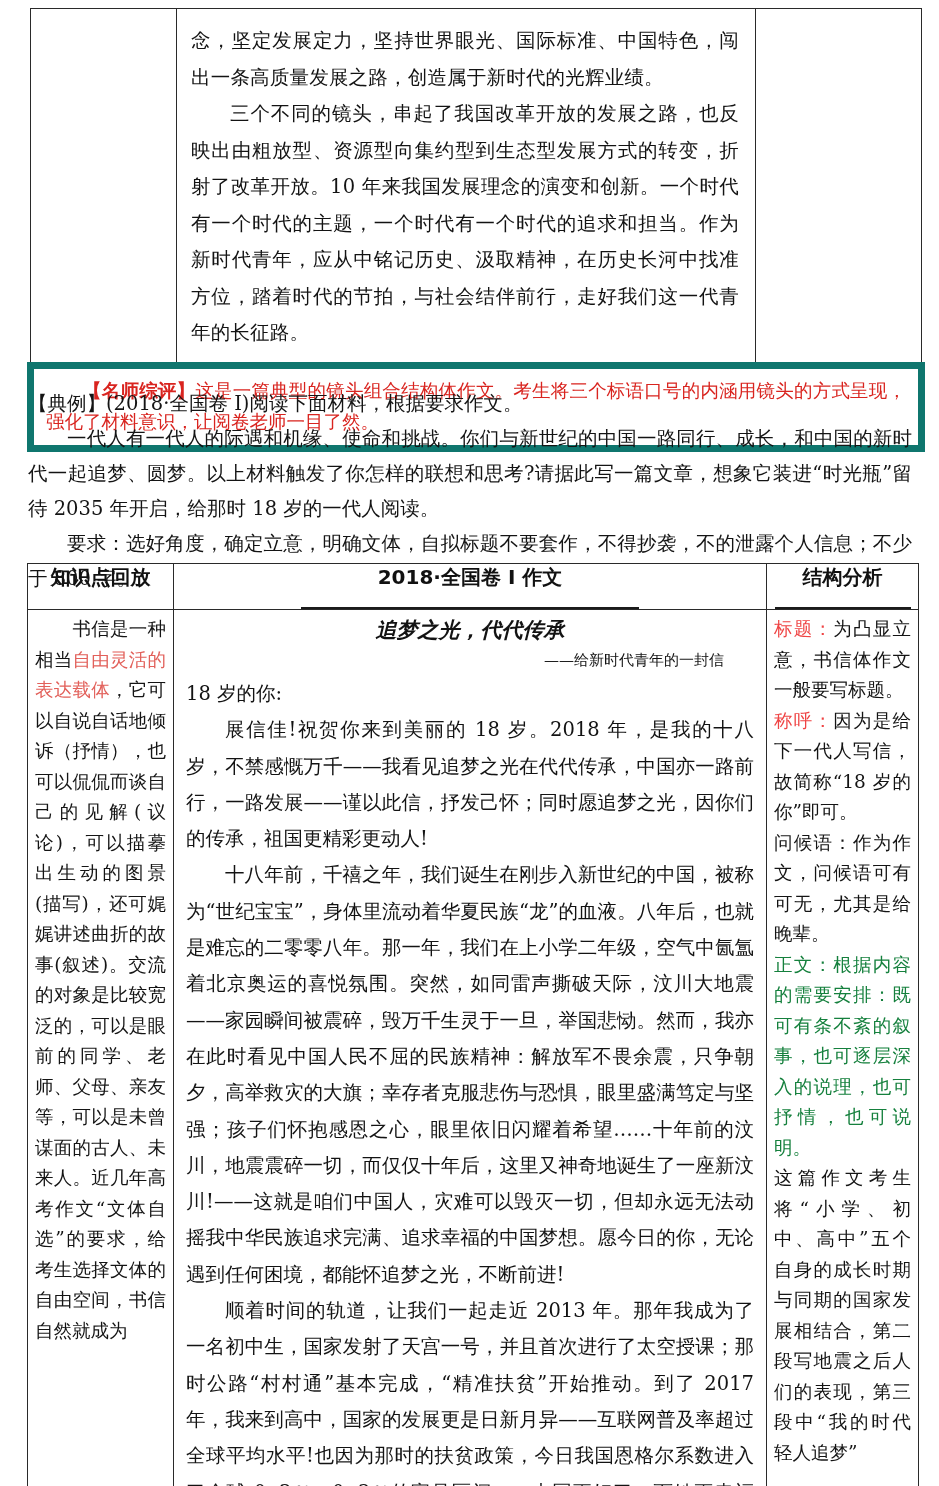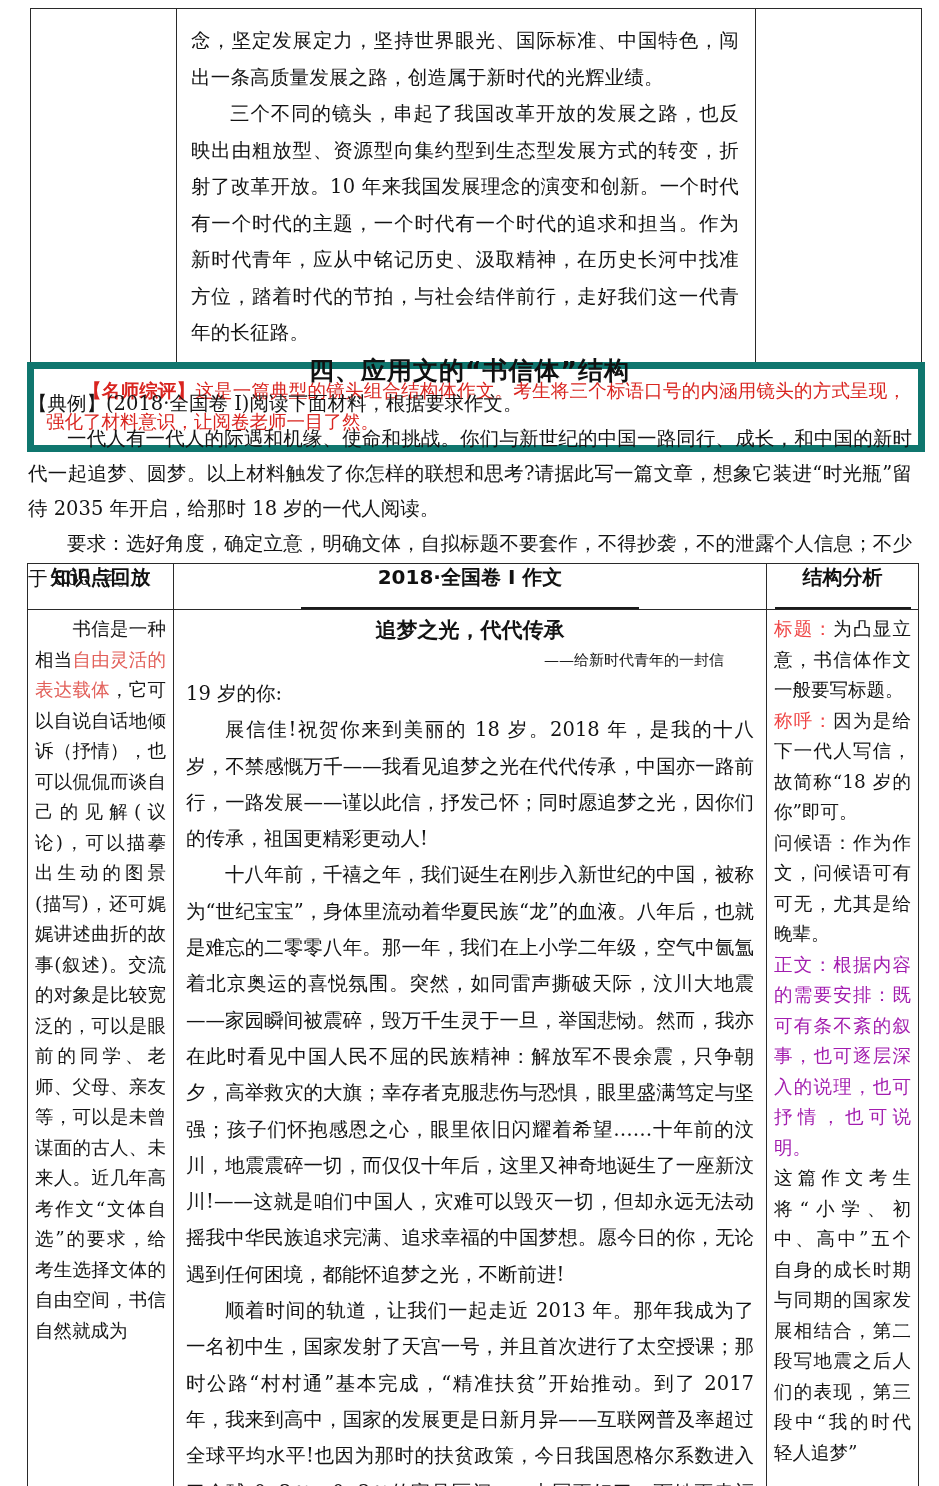"四、应用文的“书信体”结构" div.section-title { html: <div>四、应用文的“书信体”结构</div> -> none }
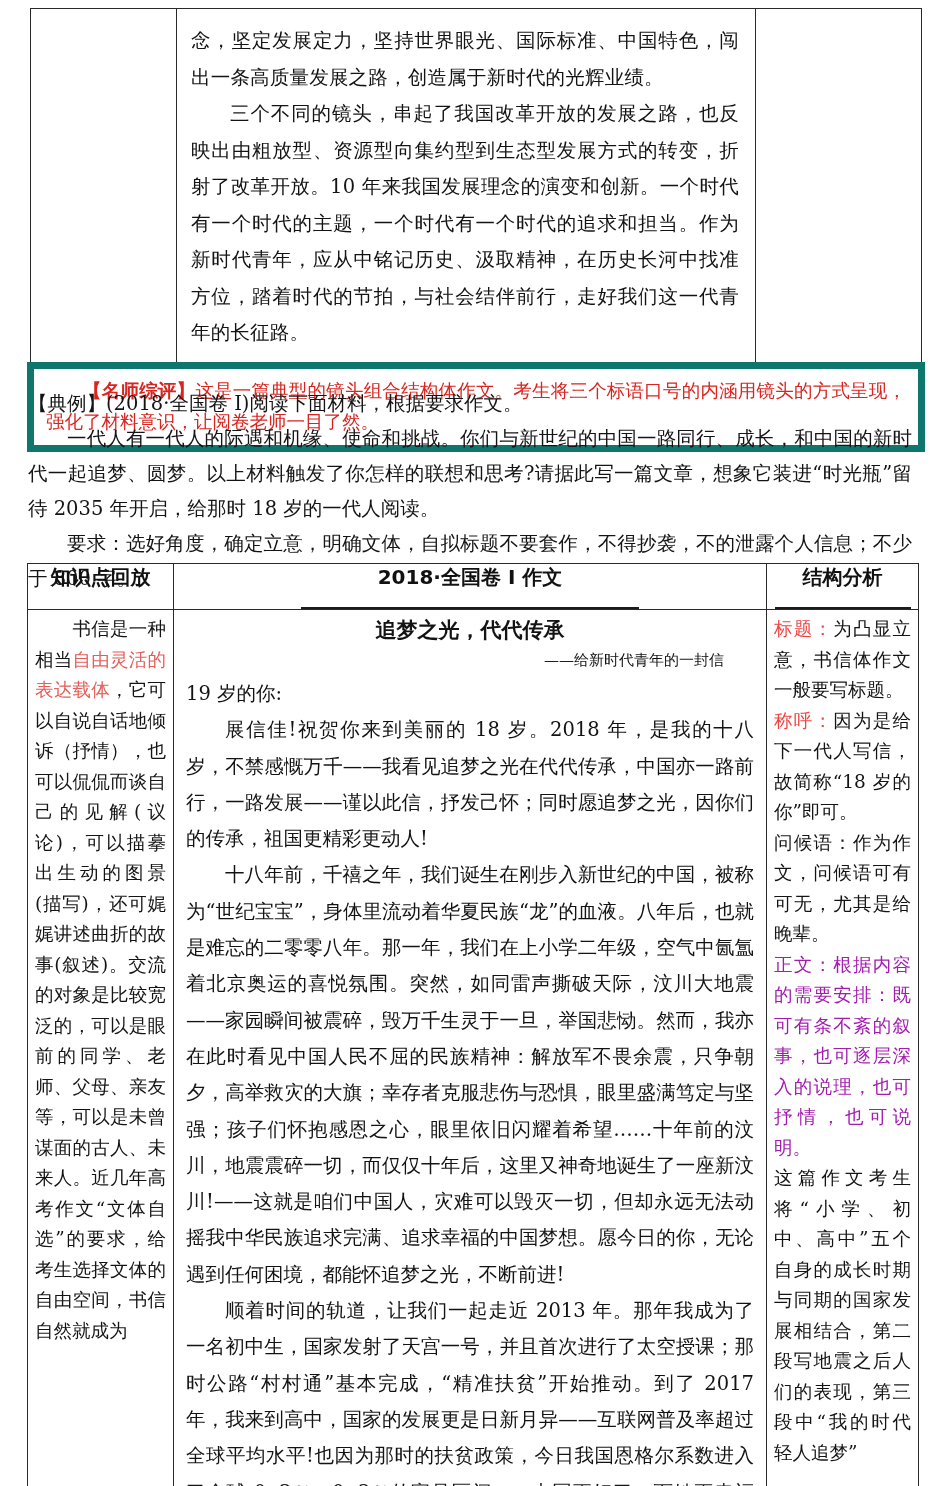"追梦之光，代代传承" .essay-title { font-style: none -> italic }
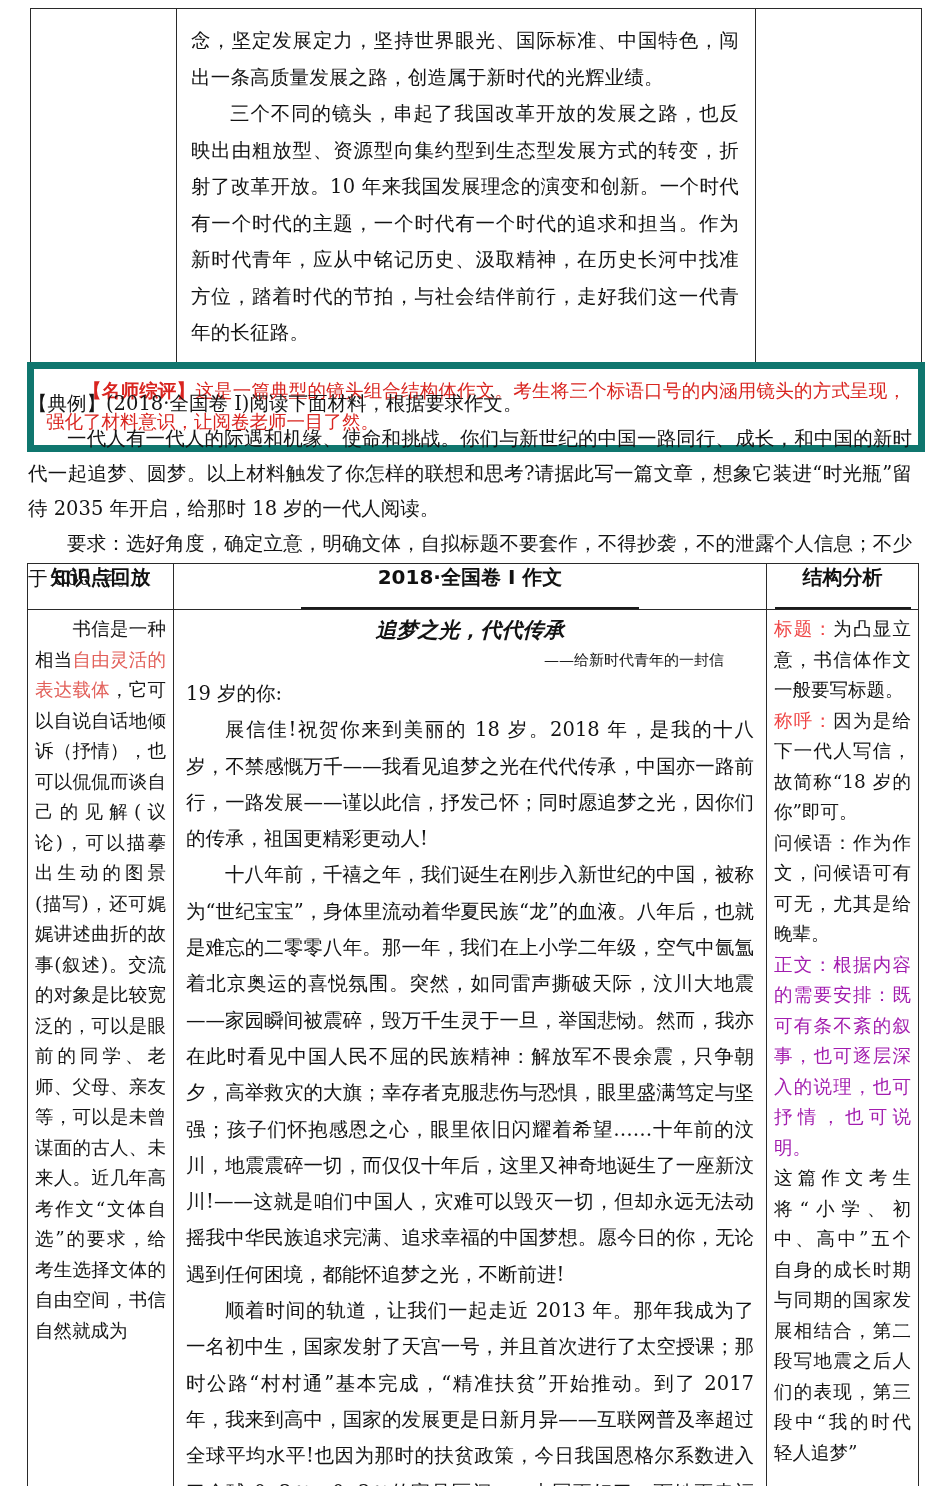"19 岁的你:" p.salutation { text: 19 -> 18 }
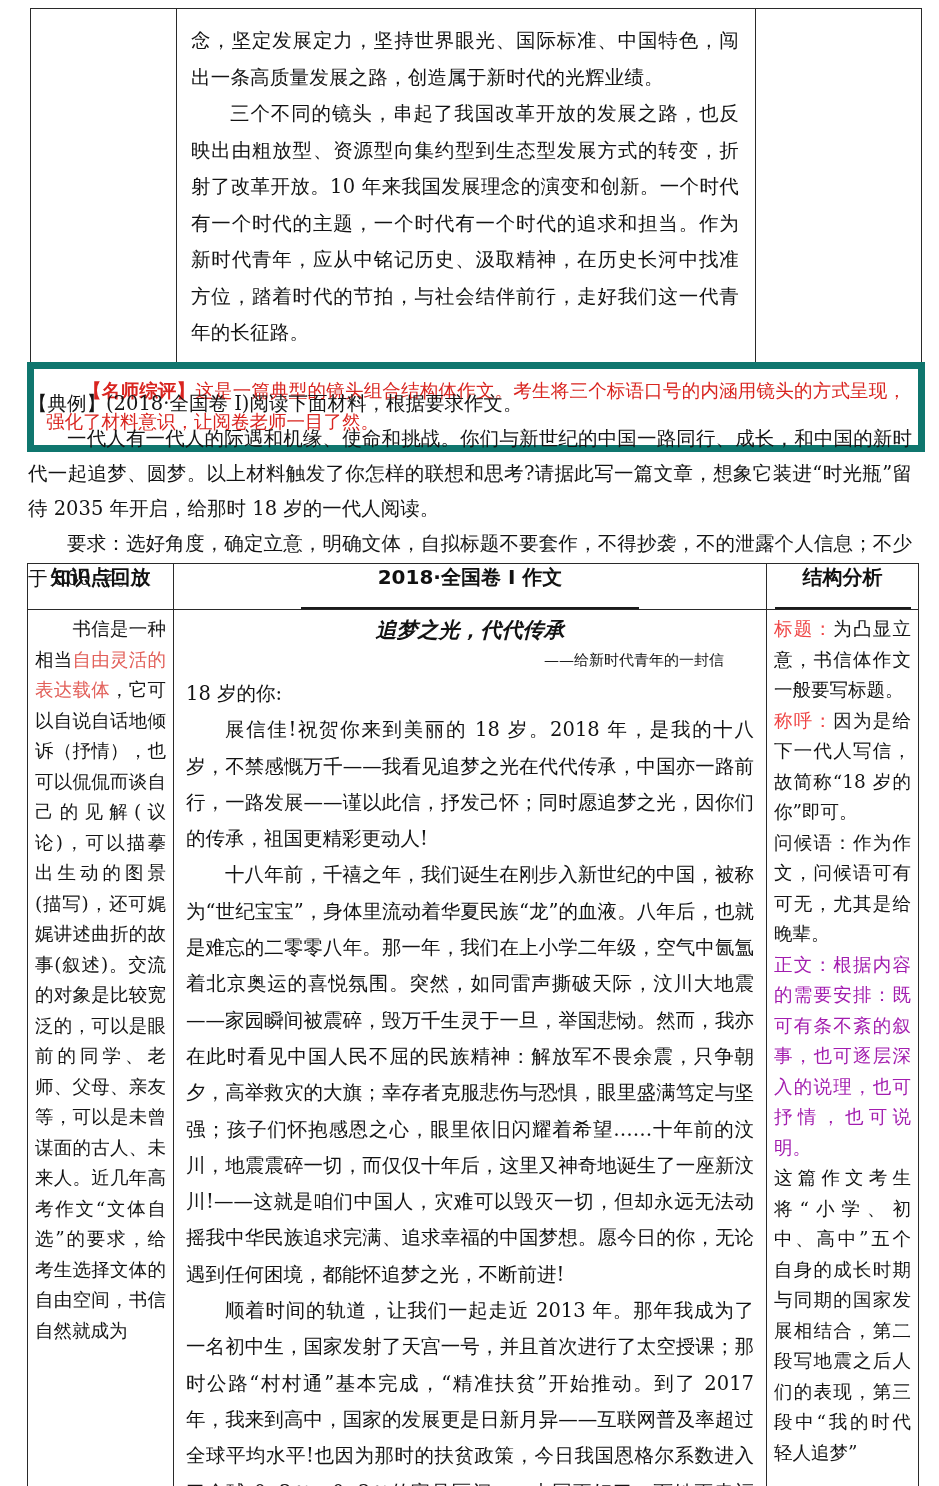"正文：根据内容的需要安排：既可有条不紊的叙事，也可逐层深入的说理，也可抒情，也可" .hl-strong { color: #a21caf -> #15803d }
